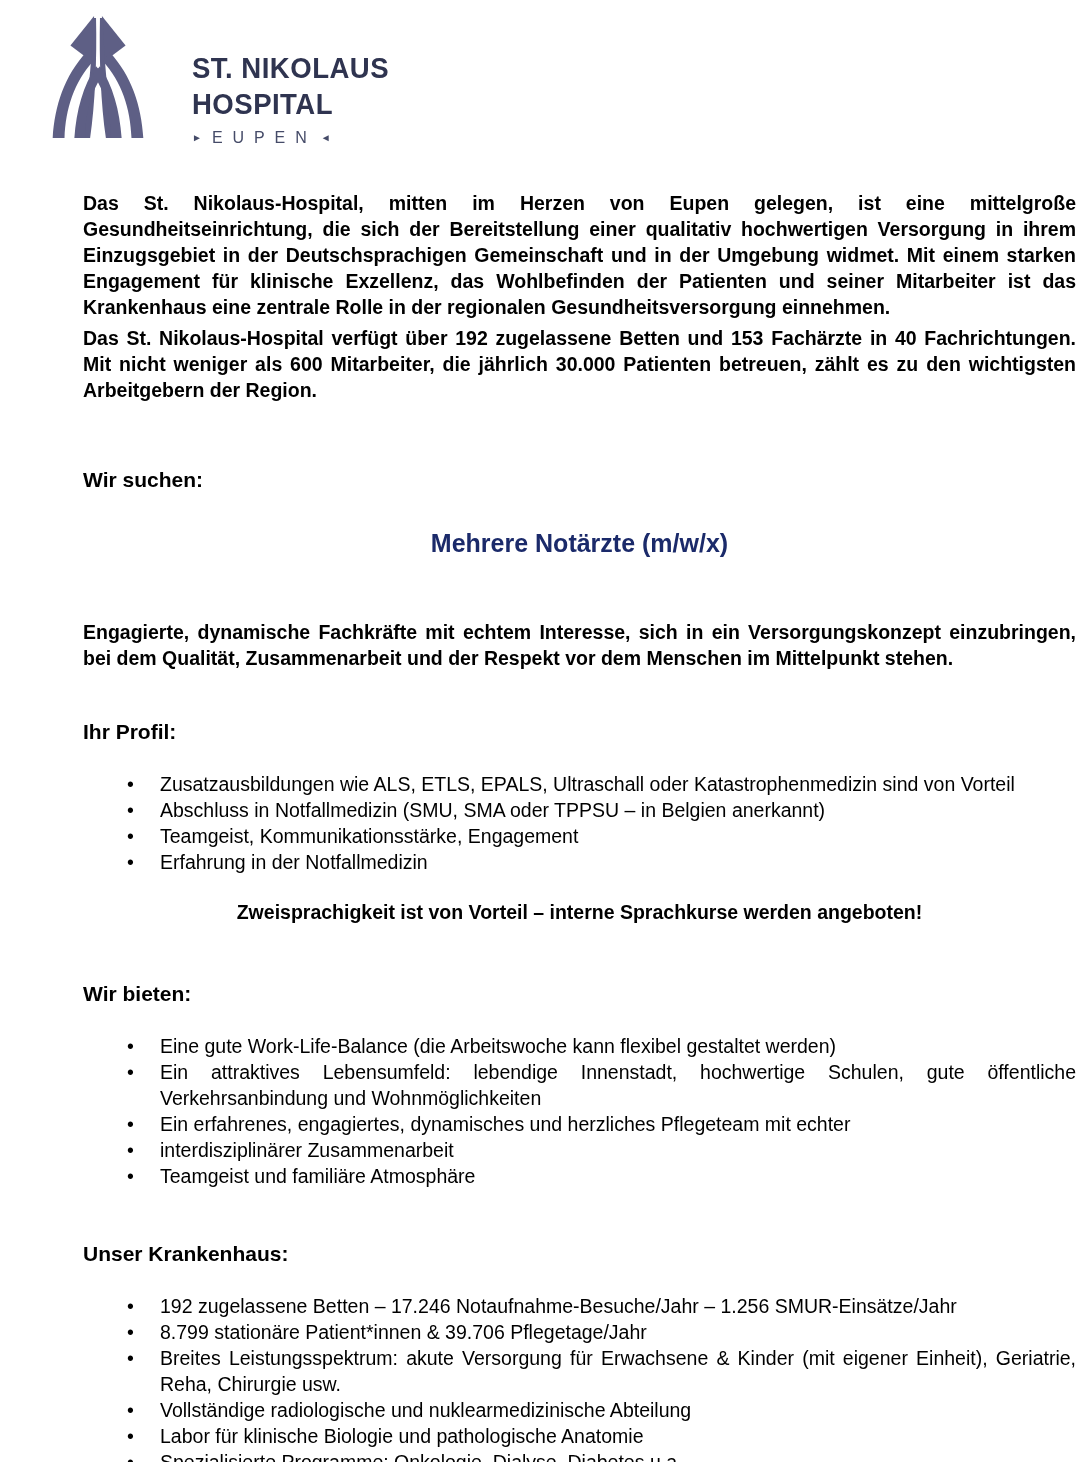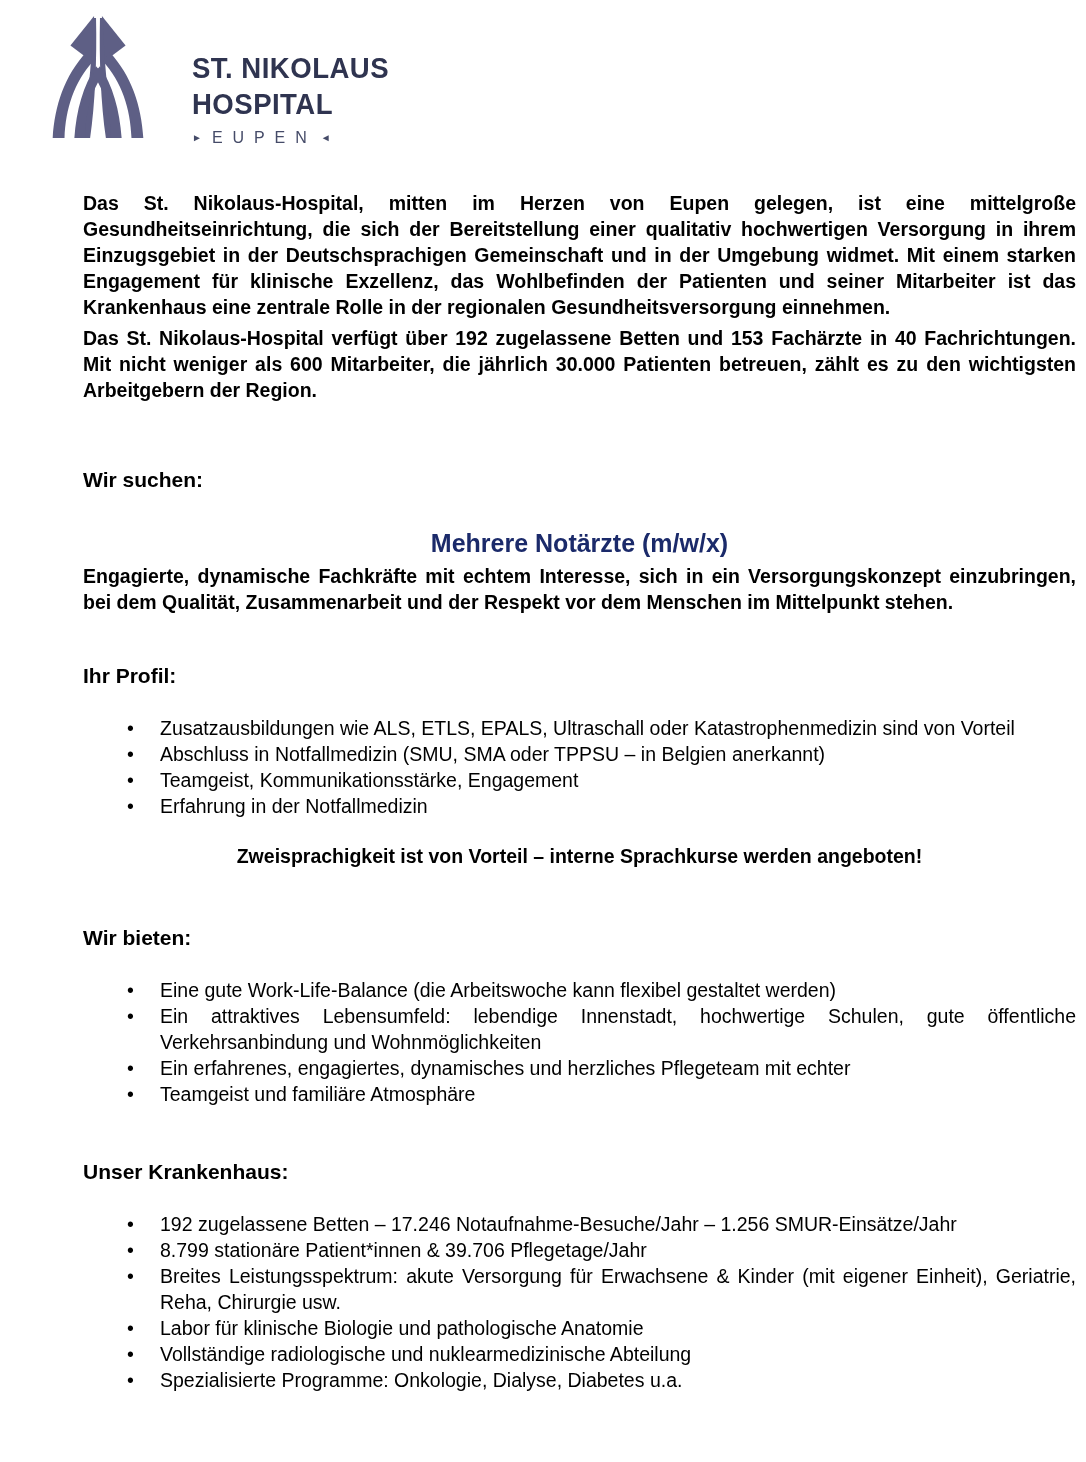"Engagierte, dynamische Fachkräfte mit" .p-intro-job { margin-top: none -> 56px }
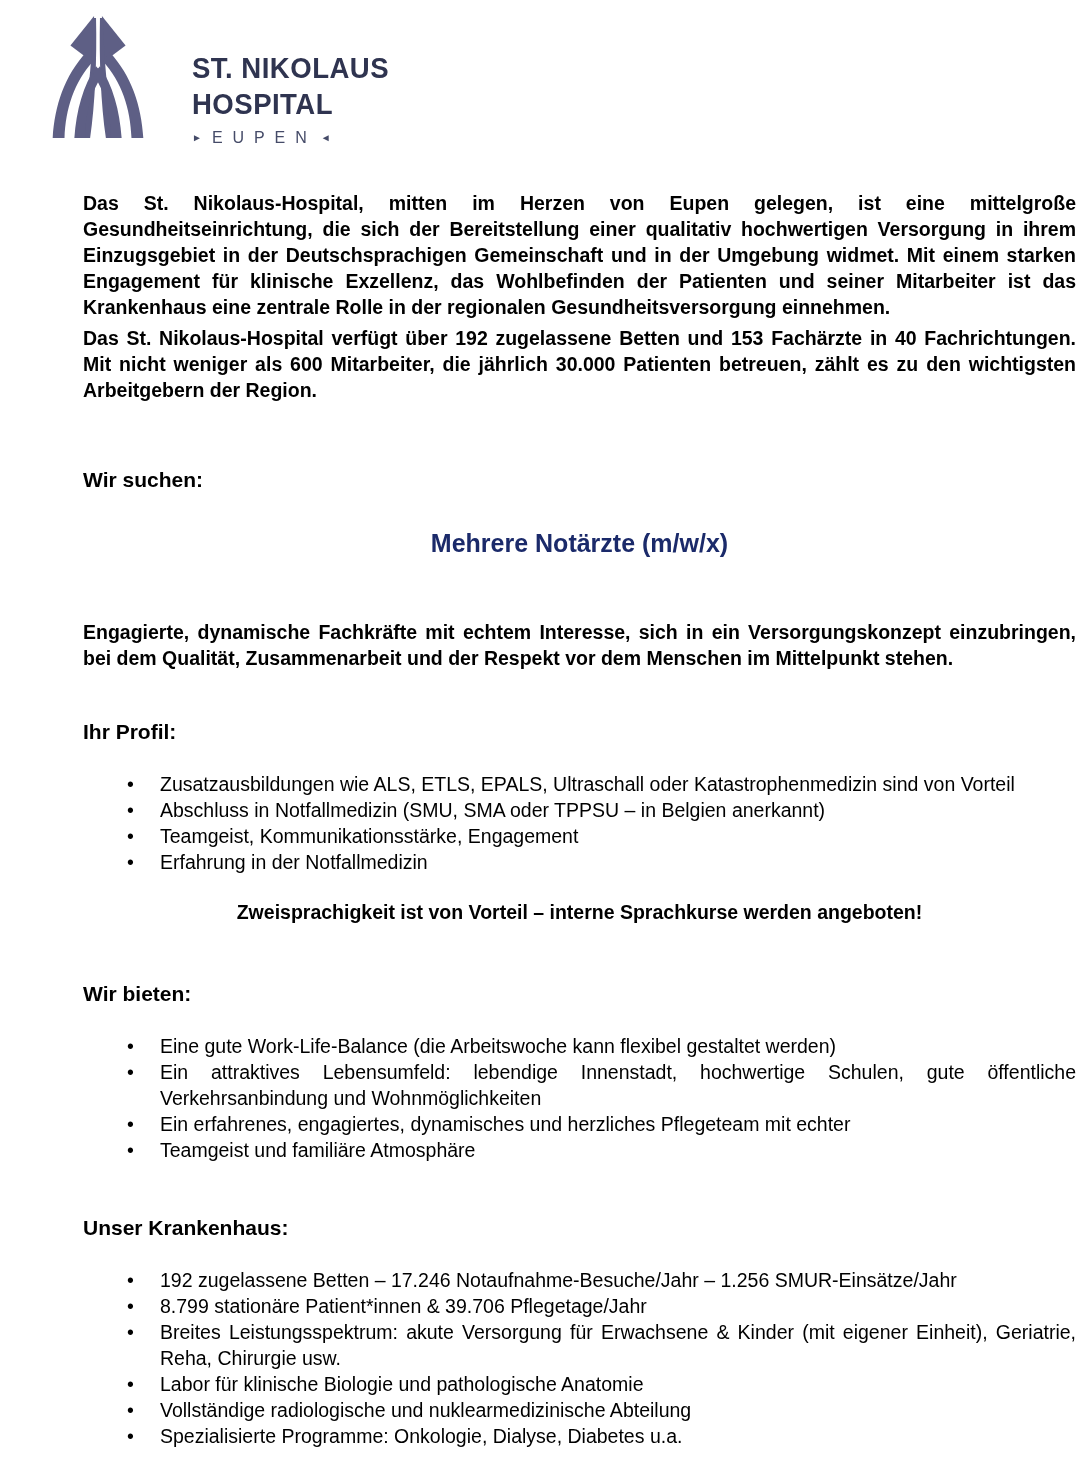"interdisziplinärer Zusammenarbeit" li { html: none -> <li>interdisziplinärer Zusammenarbeit</li> }
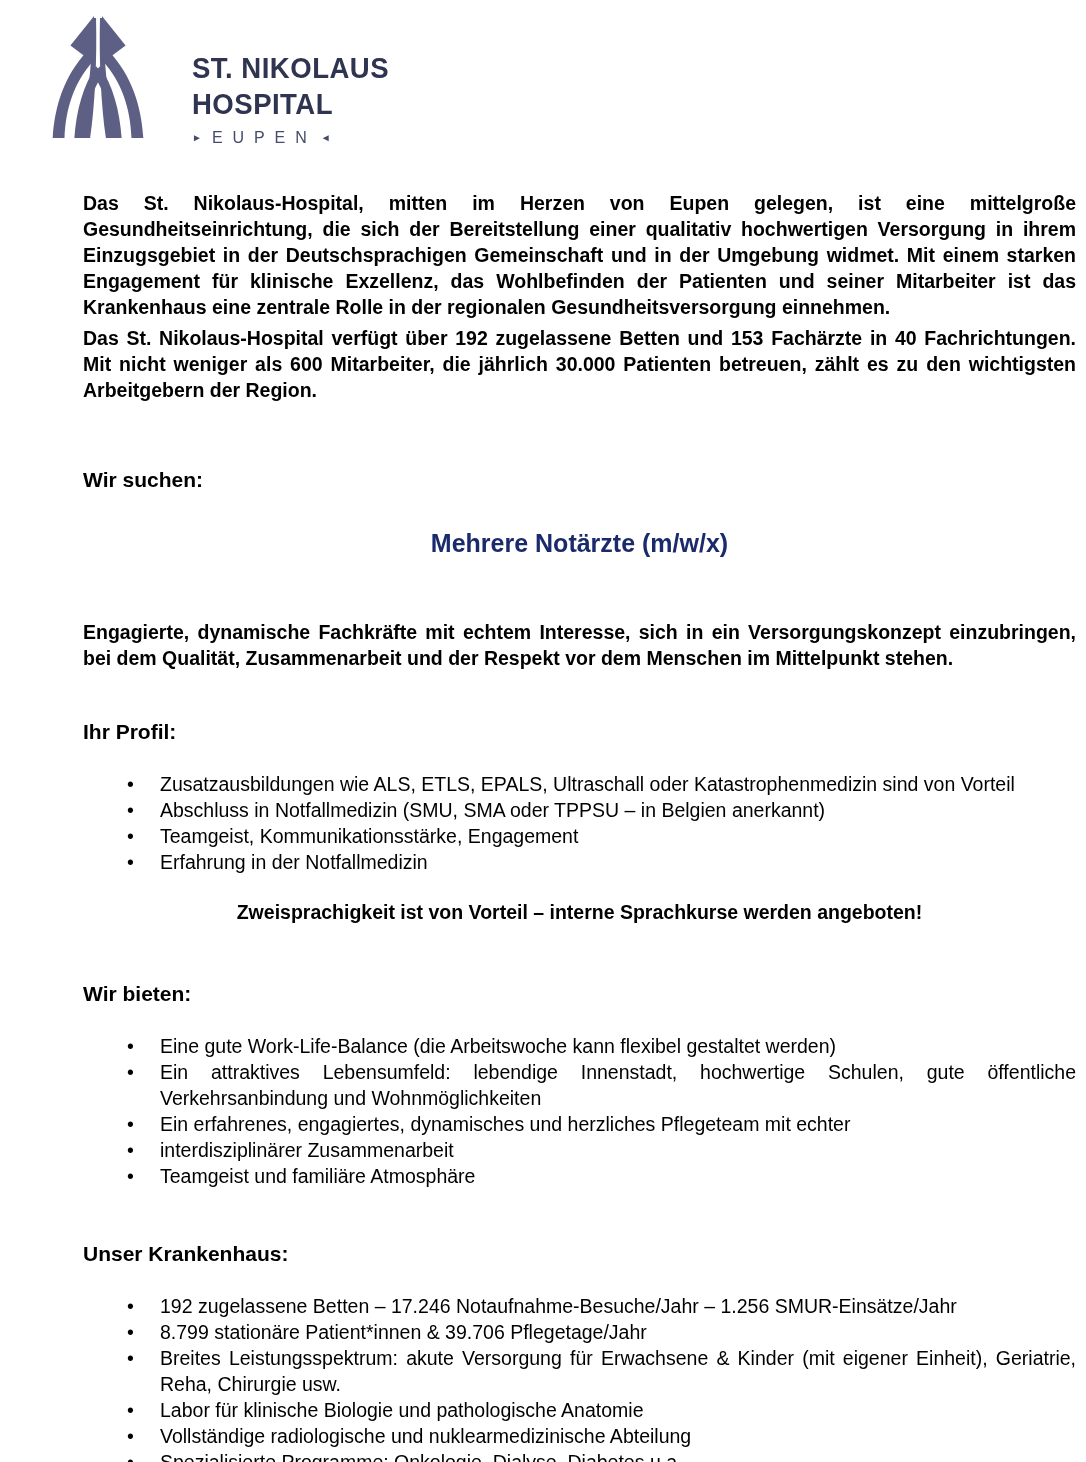"Labor für klinische Biologie und" li { order: before "Vollständige radiologische und" -> after "Vollständige radiologische und" }
